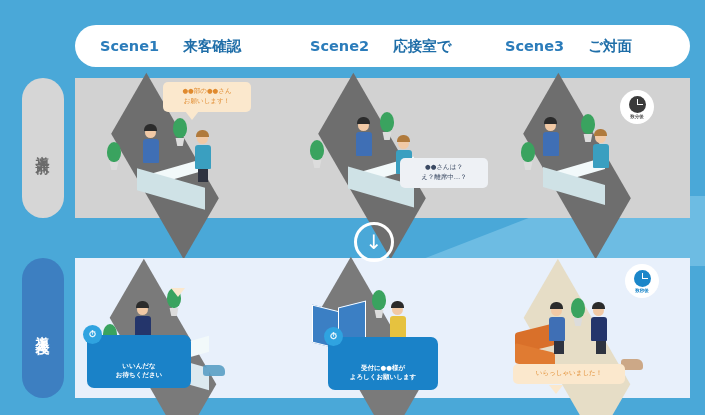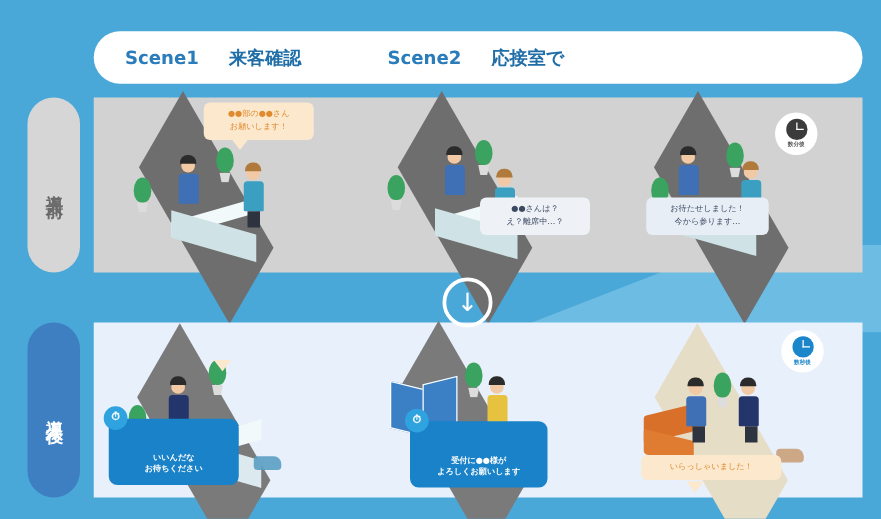"Scene3" div.scene { html: none -> <div> <span>Scene3</span> <span>ご対面</span> </div> }
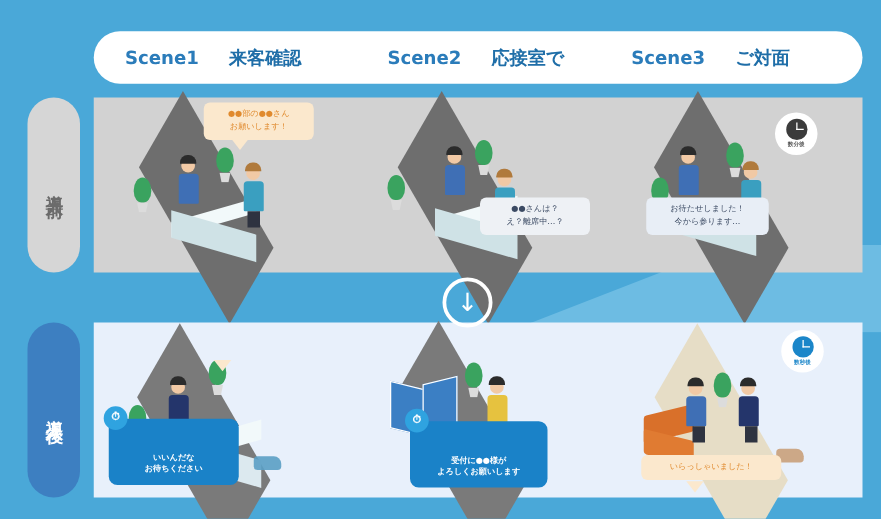"●●さんは？" div.bubble { left: 104px -> 120px }
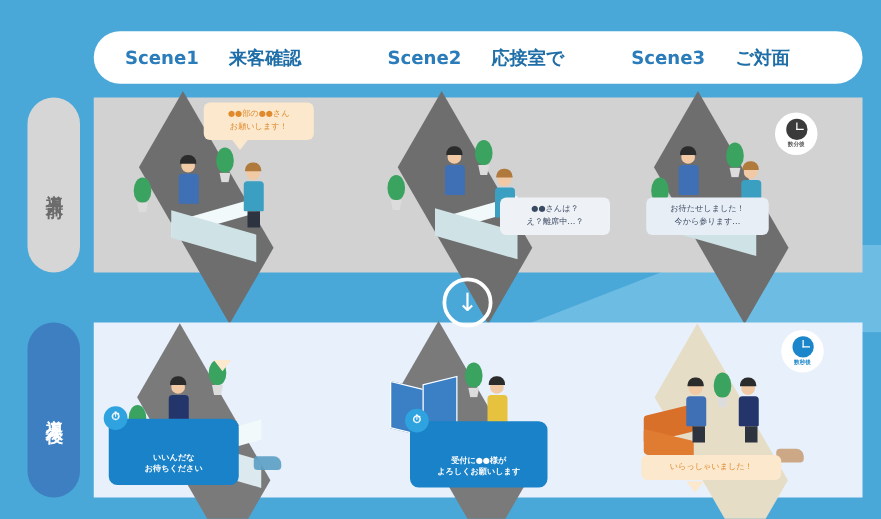"お待たせしました！" div.bubble { html: <div>お待たせしました！ 今から参ります…</div> -> none }
